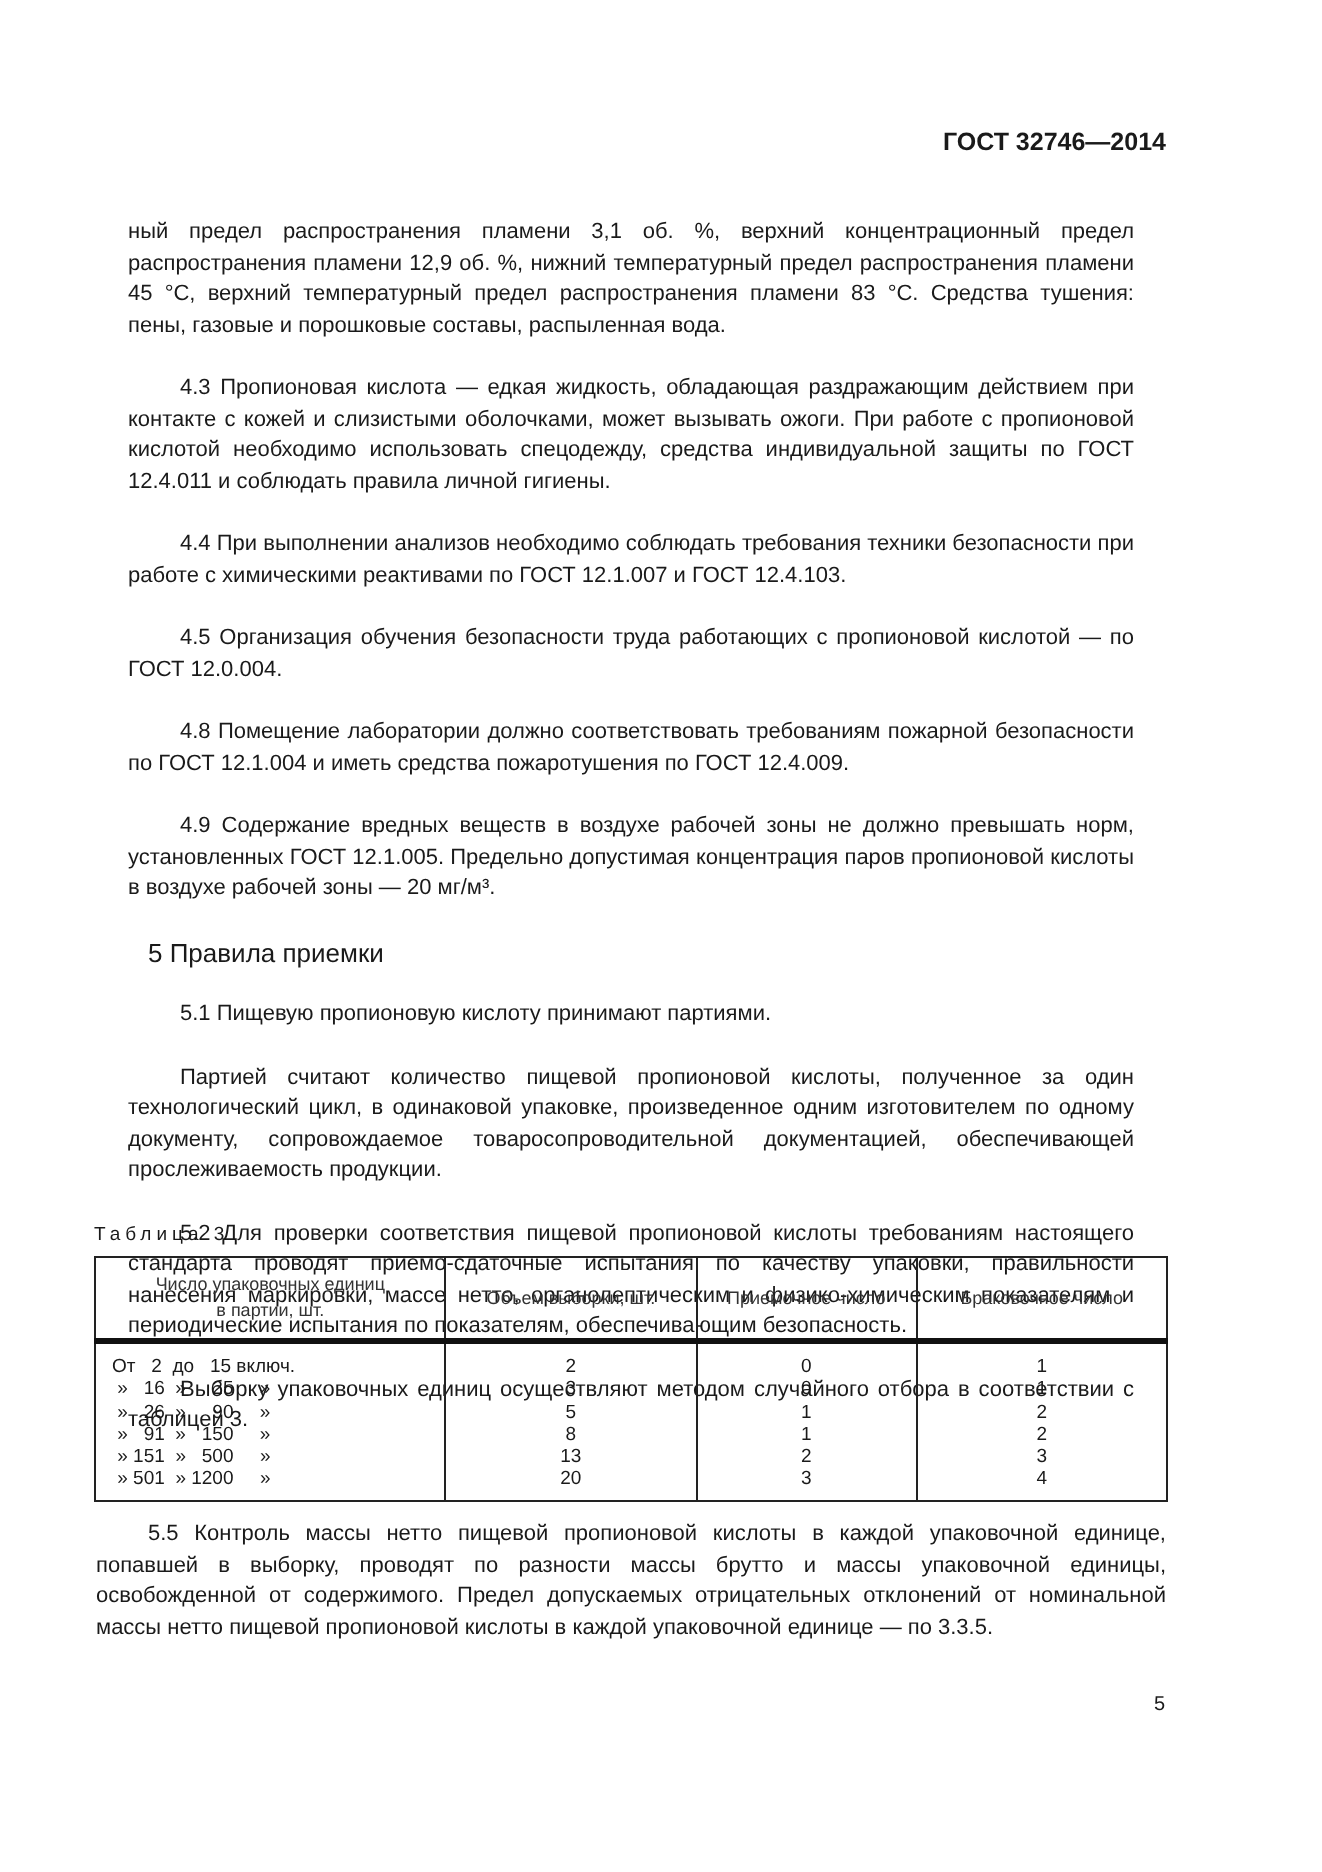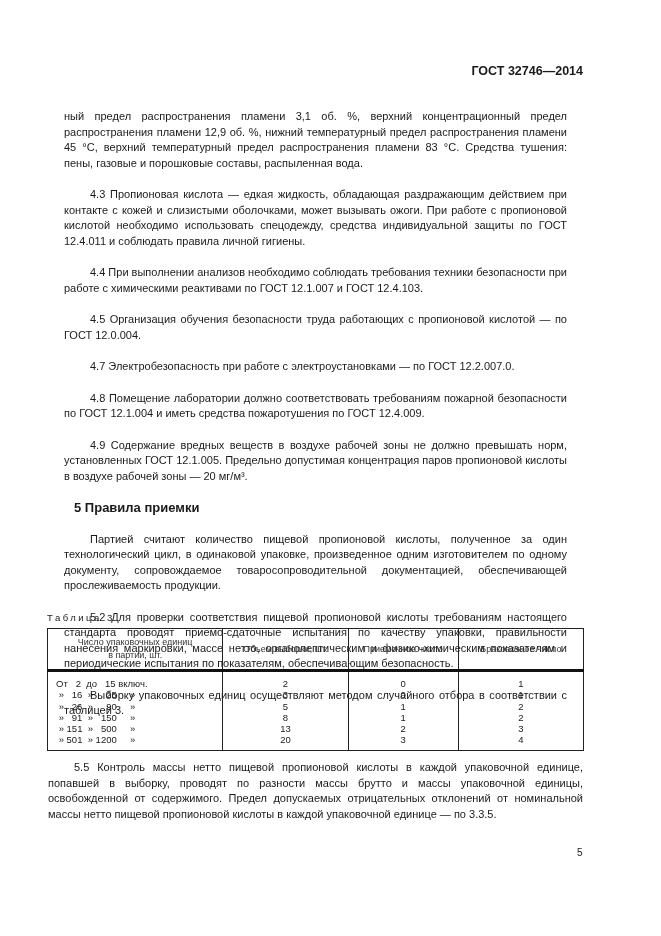"4.7 Электробезопасность при работе с" p.ind { html: <p>4.7 Электробезопасность при работе с электроустановками — по ГОСТ 12.2.007.0.</p> -> none }
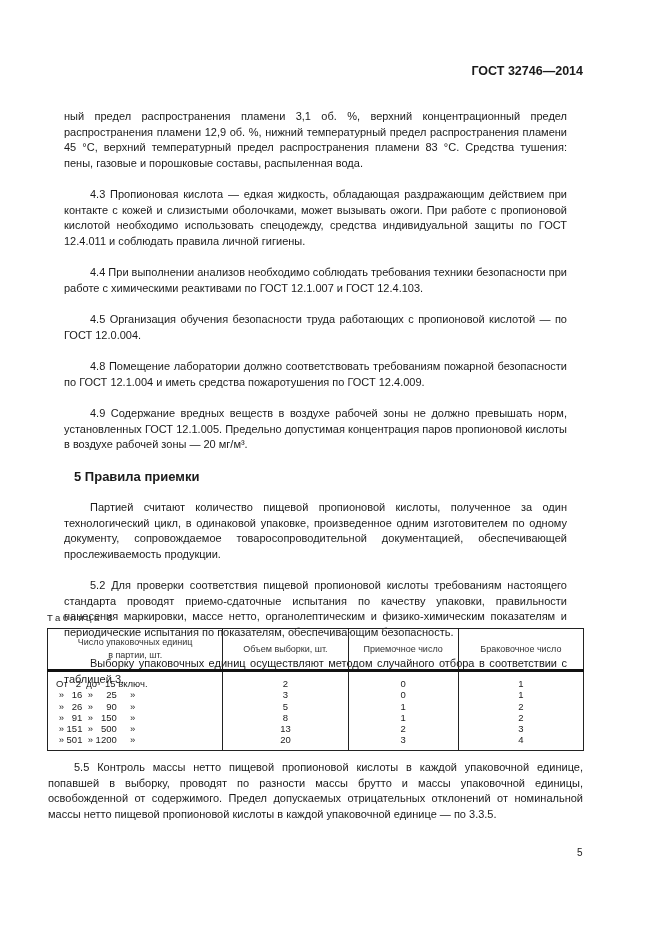"5 Правила приемки" .section-title { font-weight: bold -> normal }
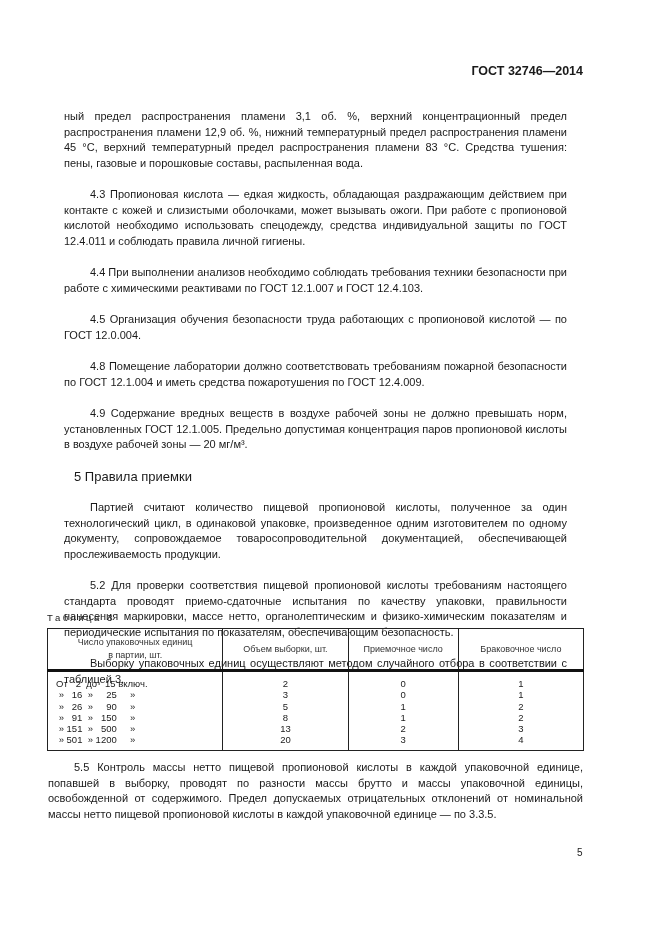"5.1 Пищевую пропионовую кислоту" p.ind { html: none -> <p>5.1 Пищевую пропионовую кислоту принимают партиями.</p> }
